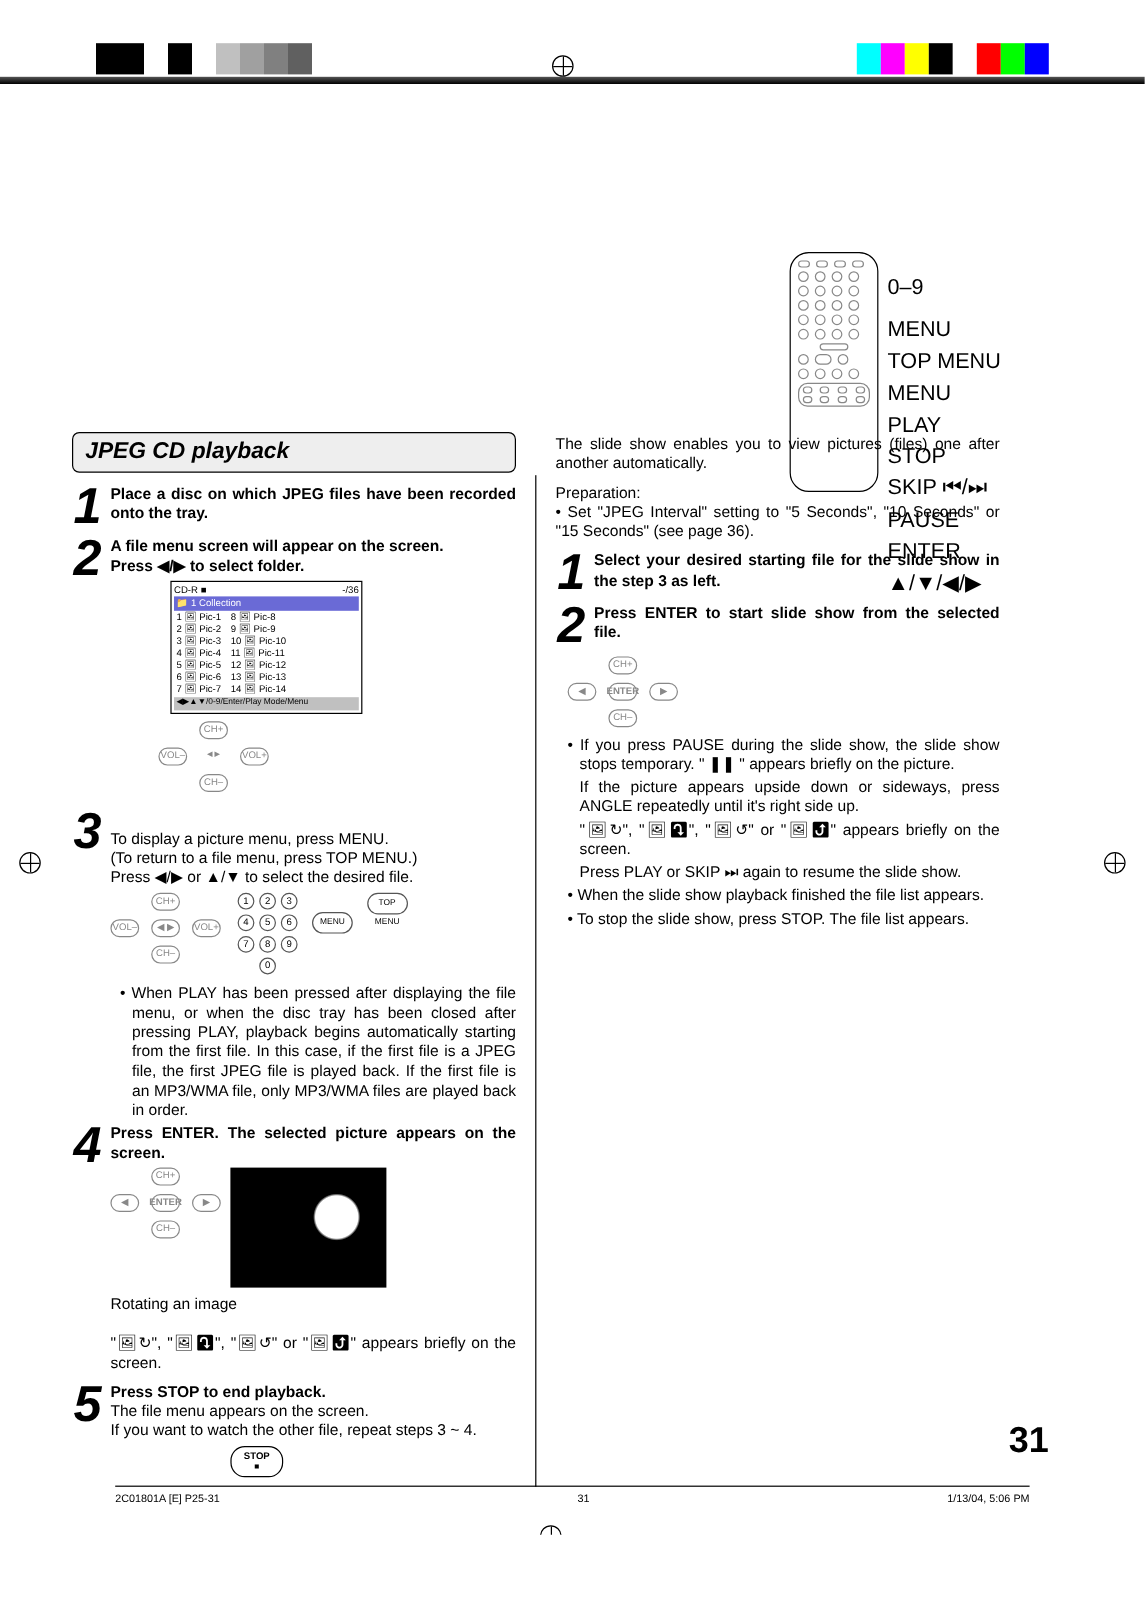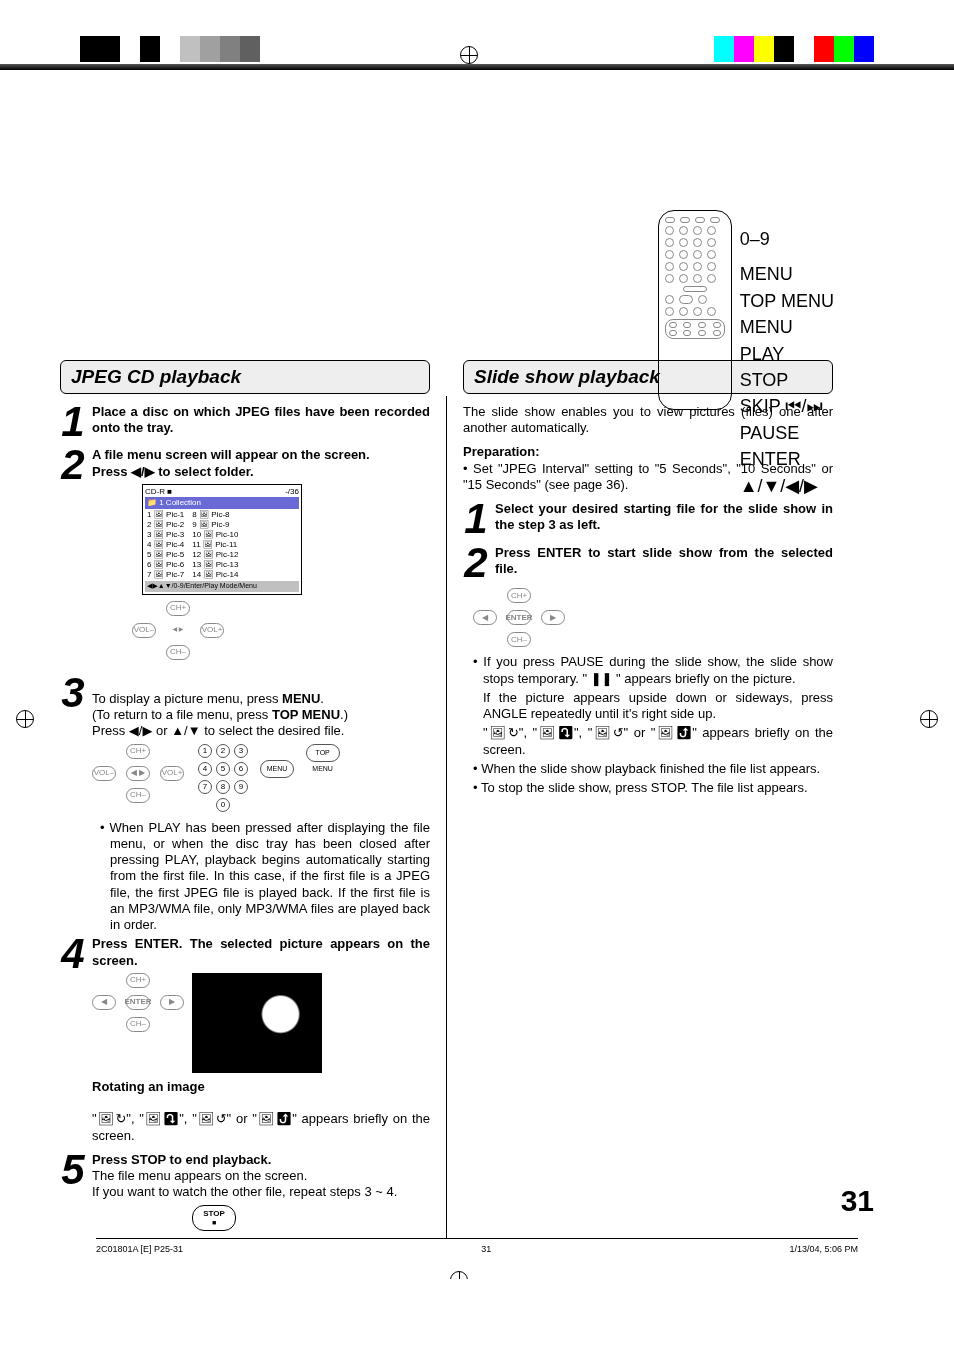"Slide show playback" div.col-title-box { html: <div>Slide show playback</div> -> none }
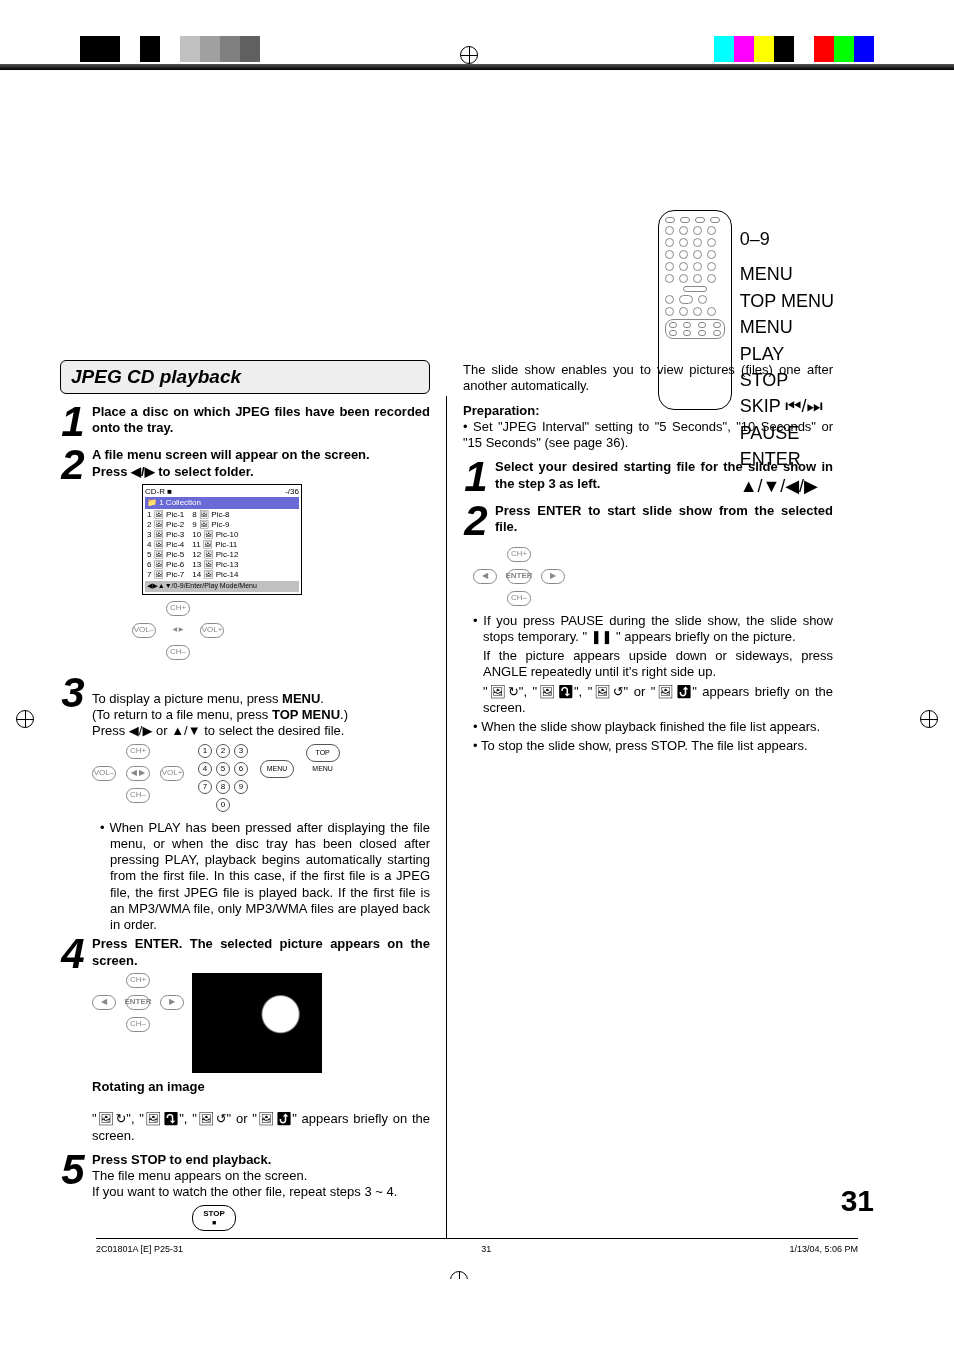"Preparation:" b { font-weight: bold -> normal }
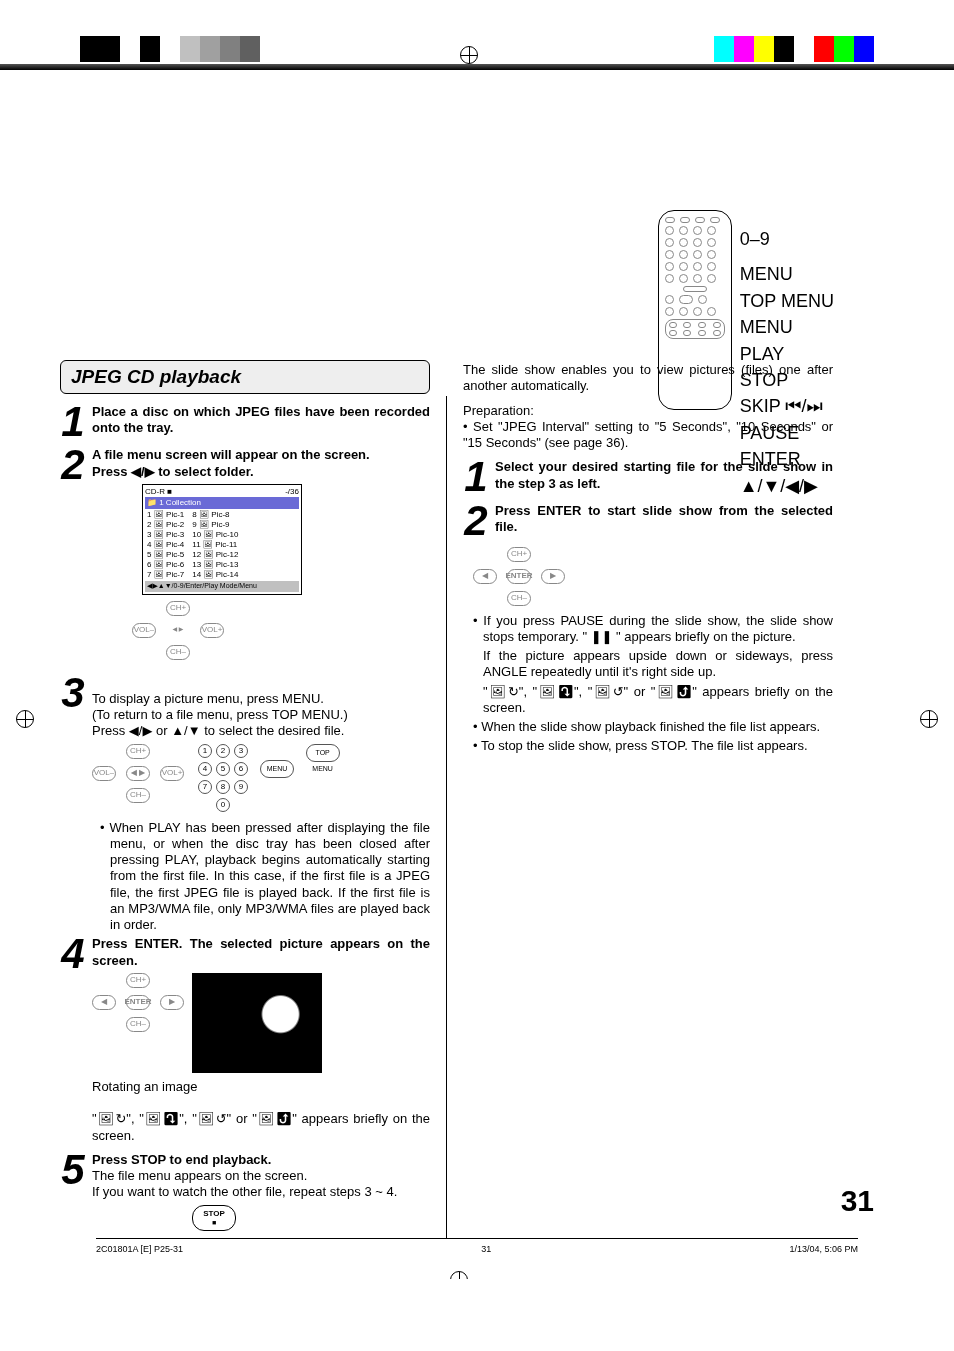"Press PLAY or SKIP ⏭" p { html: none -> <p>Press PLAY or SKIP ⏭ again to resume the slide show.</p> }
